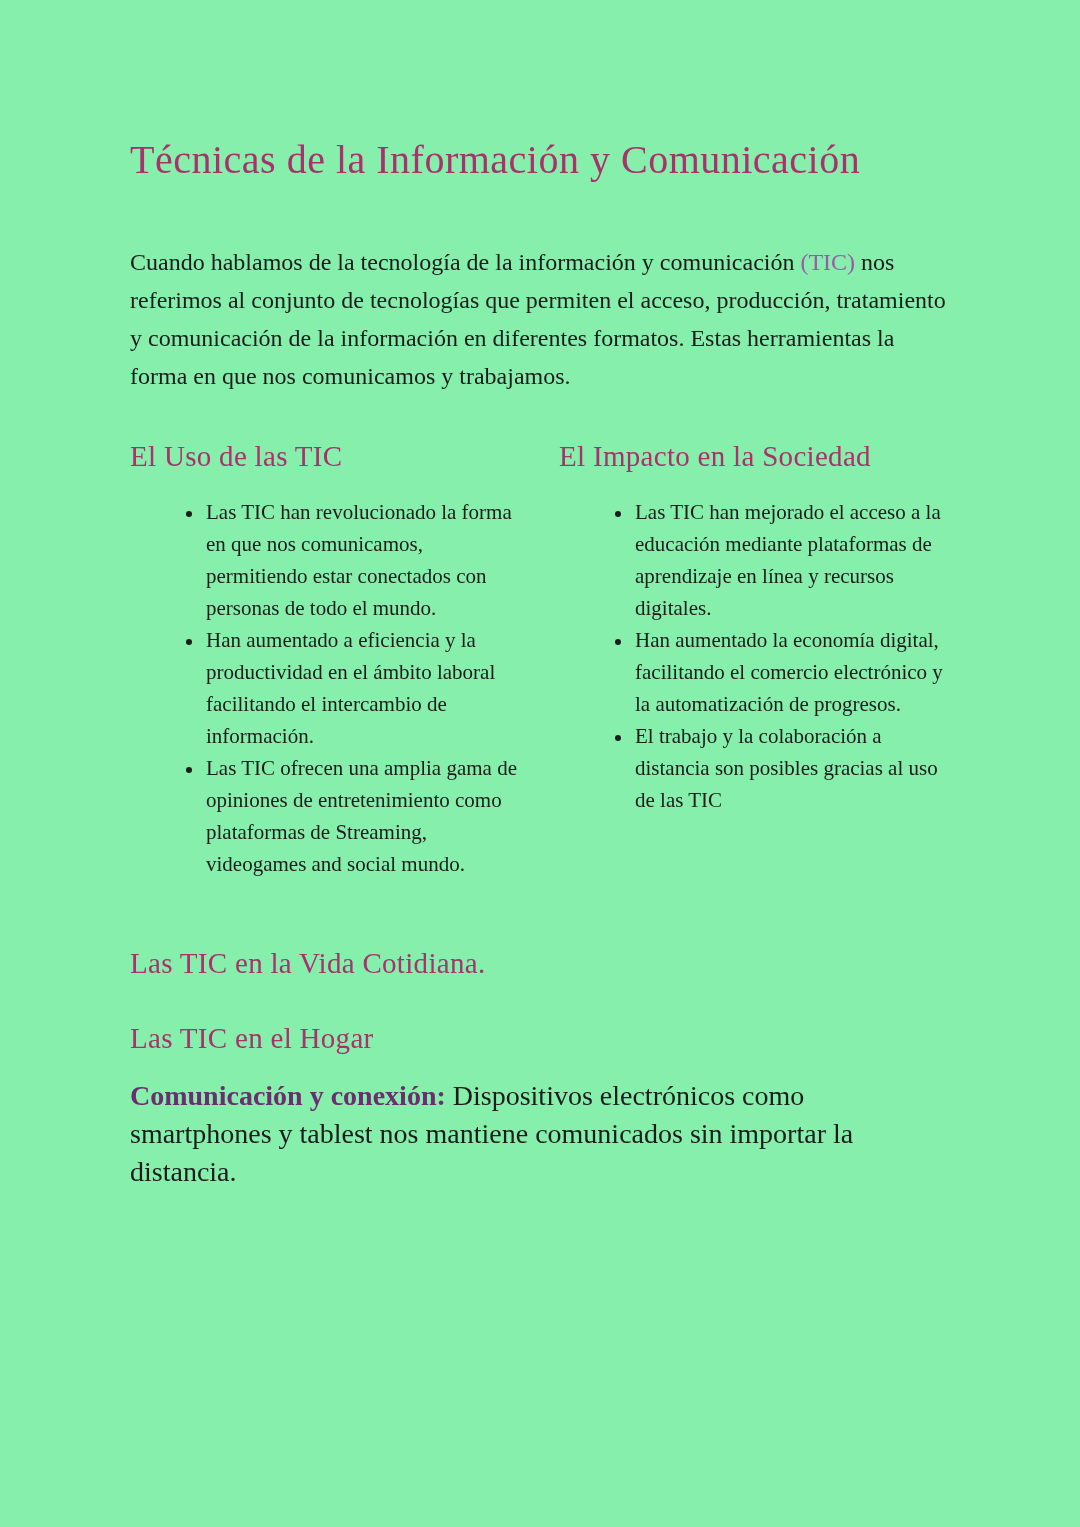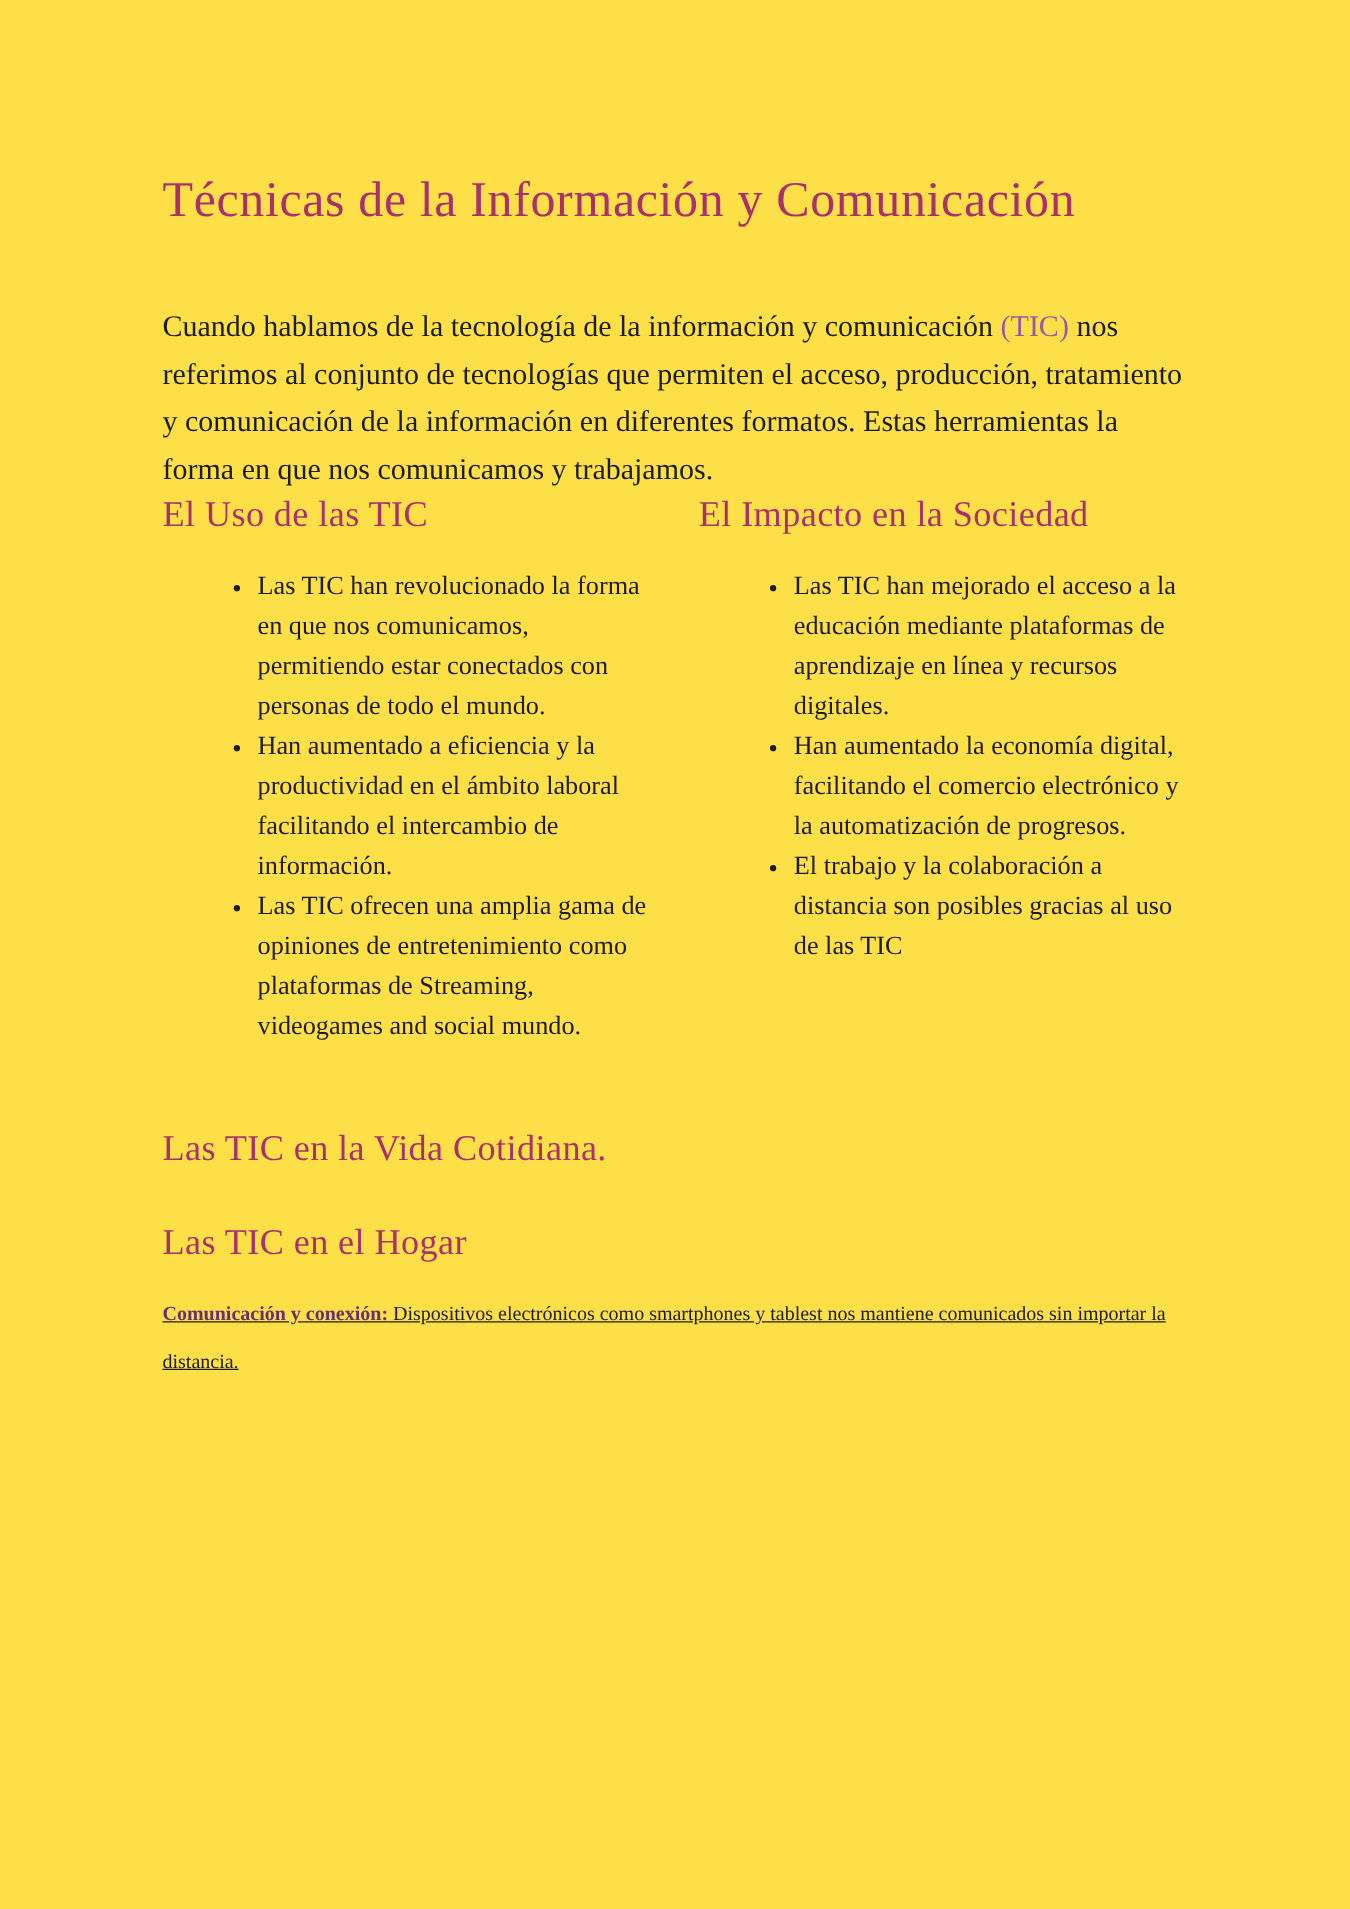"Técnicas de la Información y" .page { background: #fde047 -> #86efac }
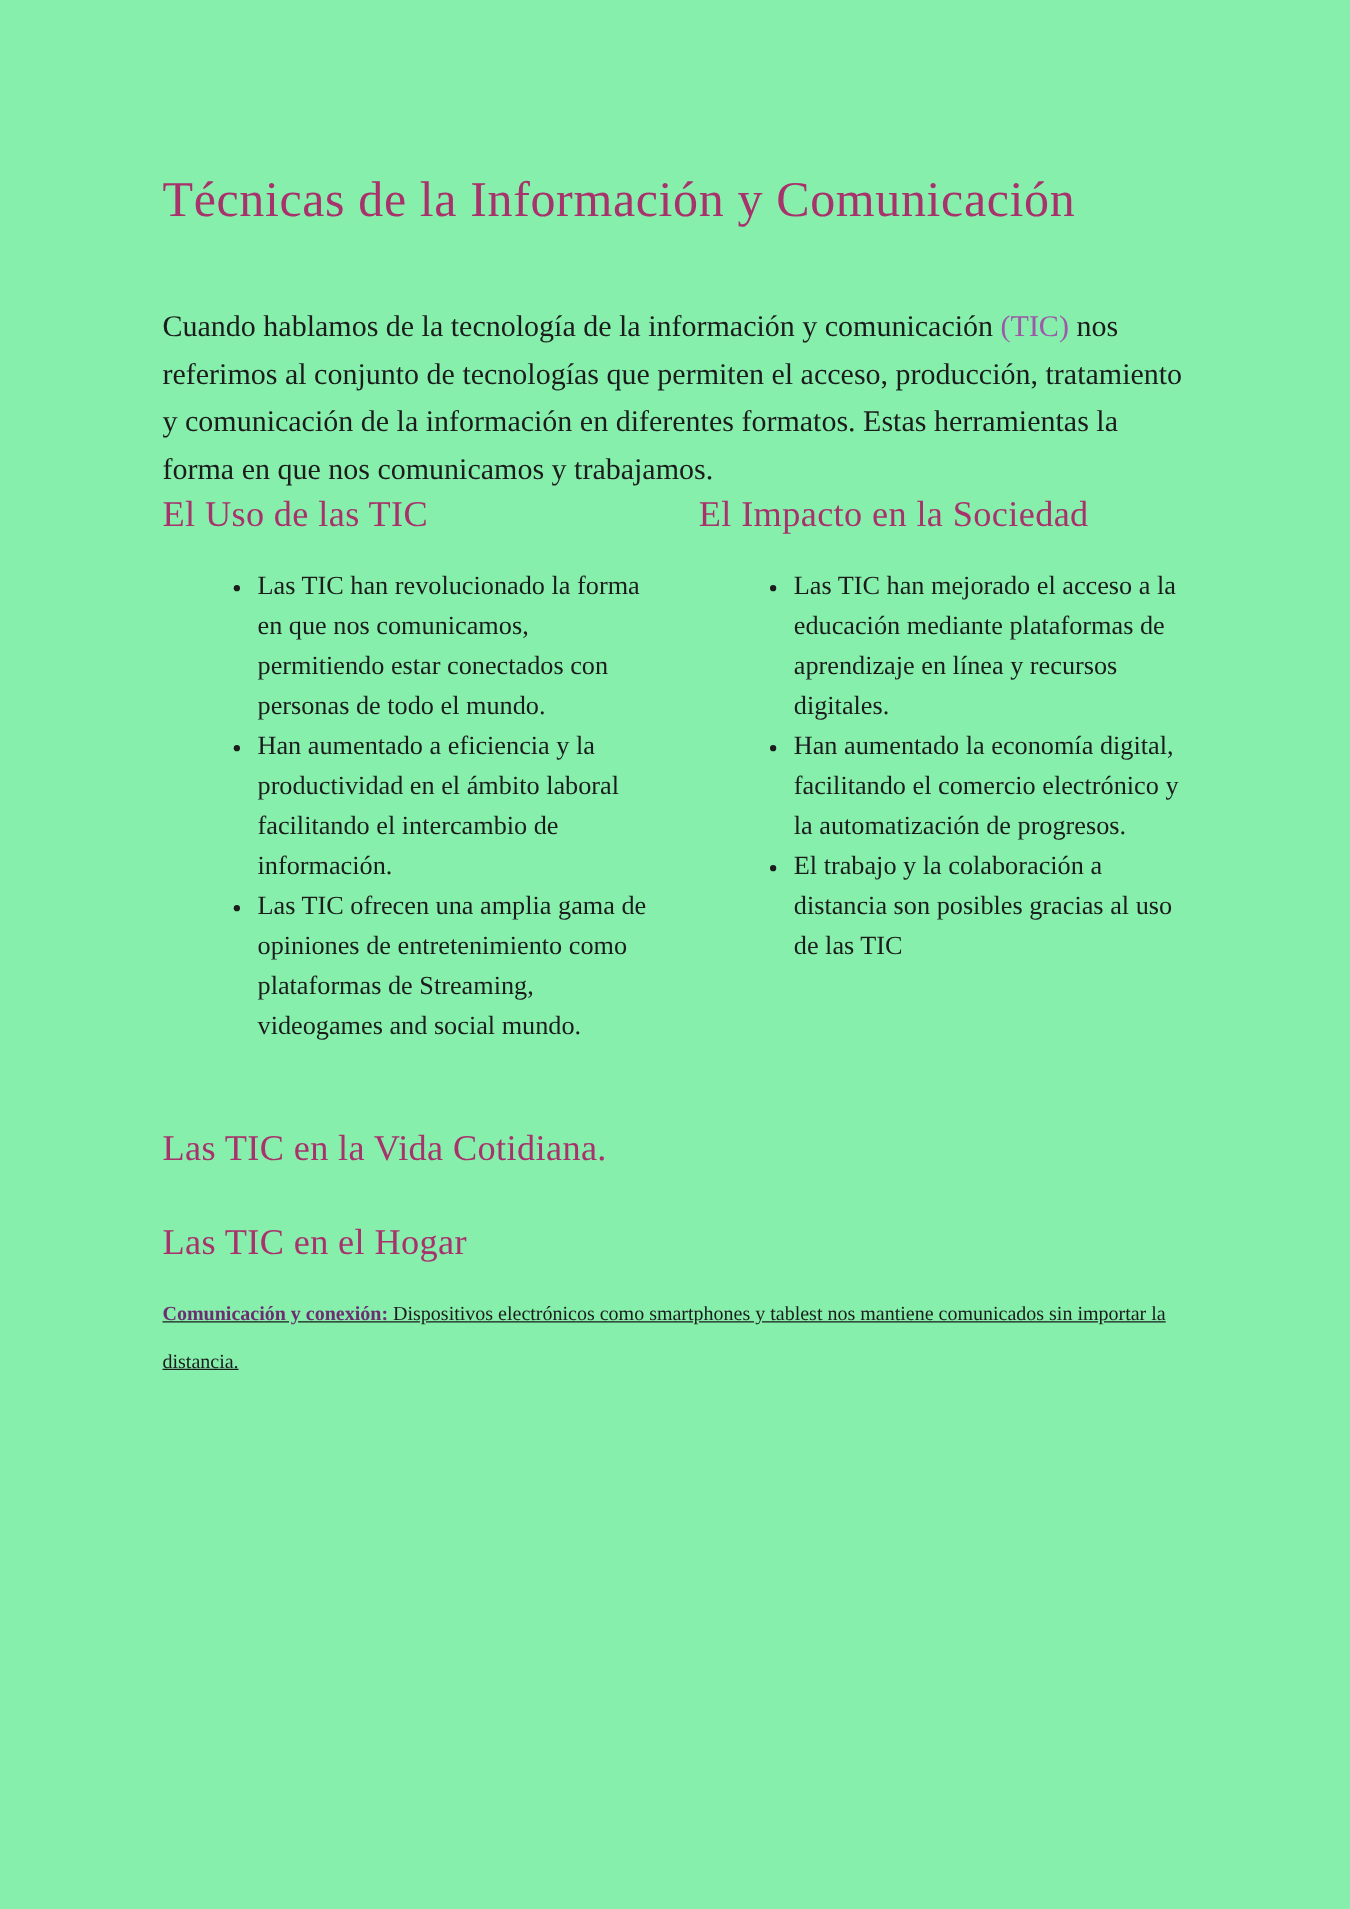"El Uso de las TIC" .columns { margin-top: none -> 44px }
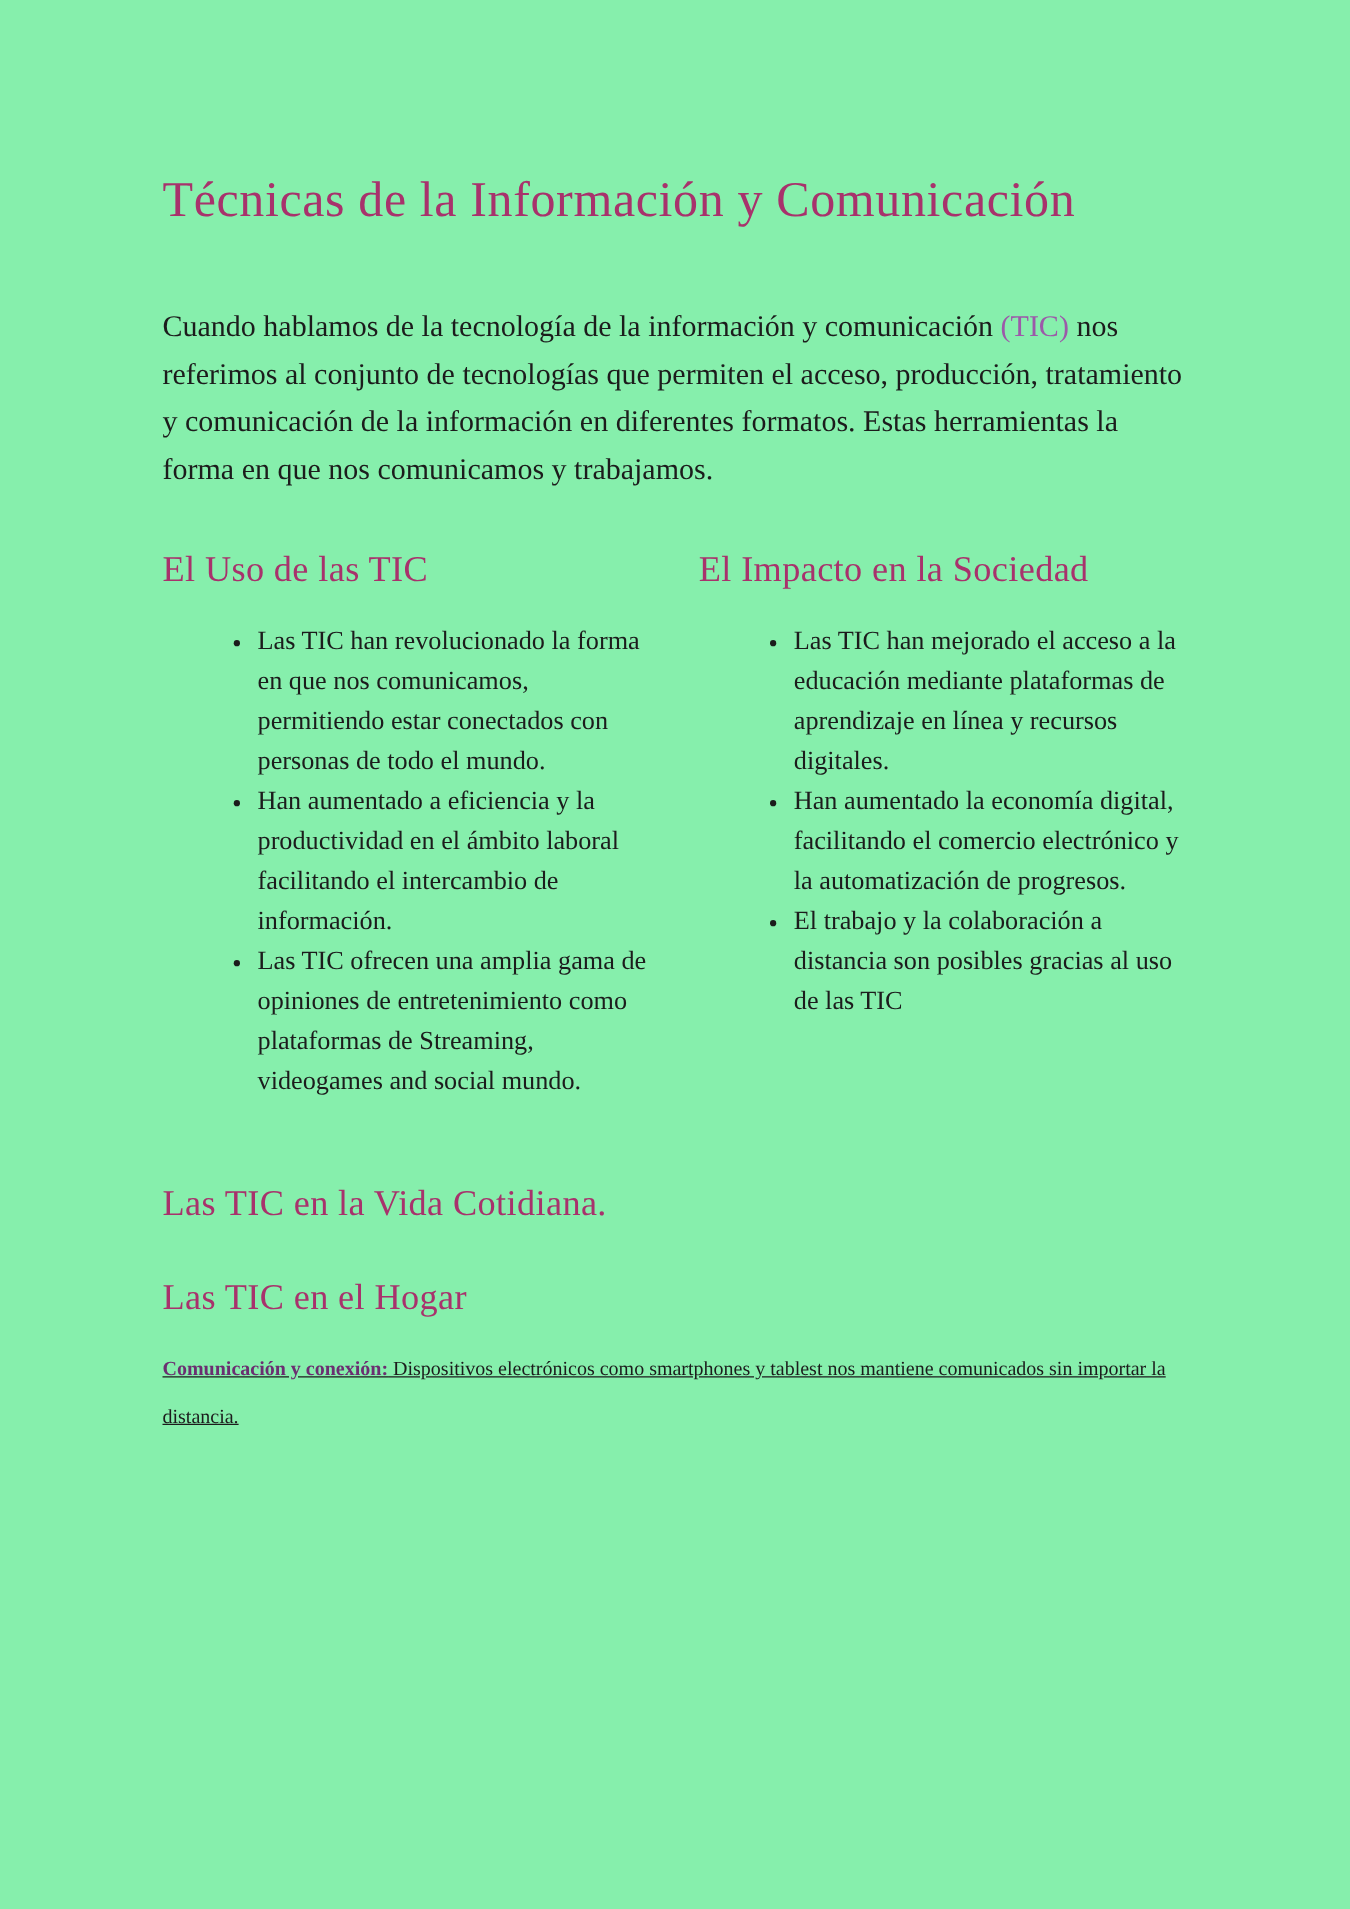"Comunicación y conexión: Dispositivos" .lead-paragraph { font-size: 16px -> 28px; text-decoration: underline -> none }
